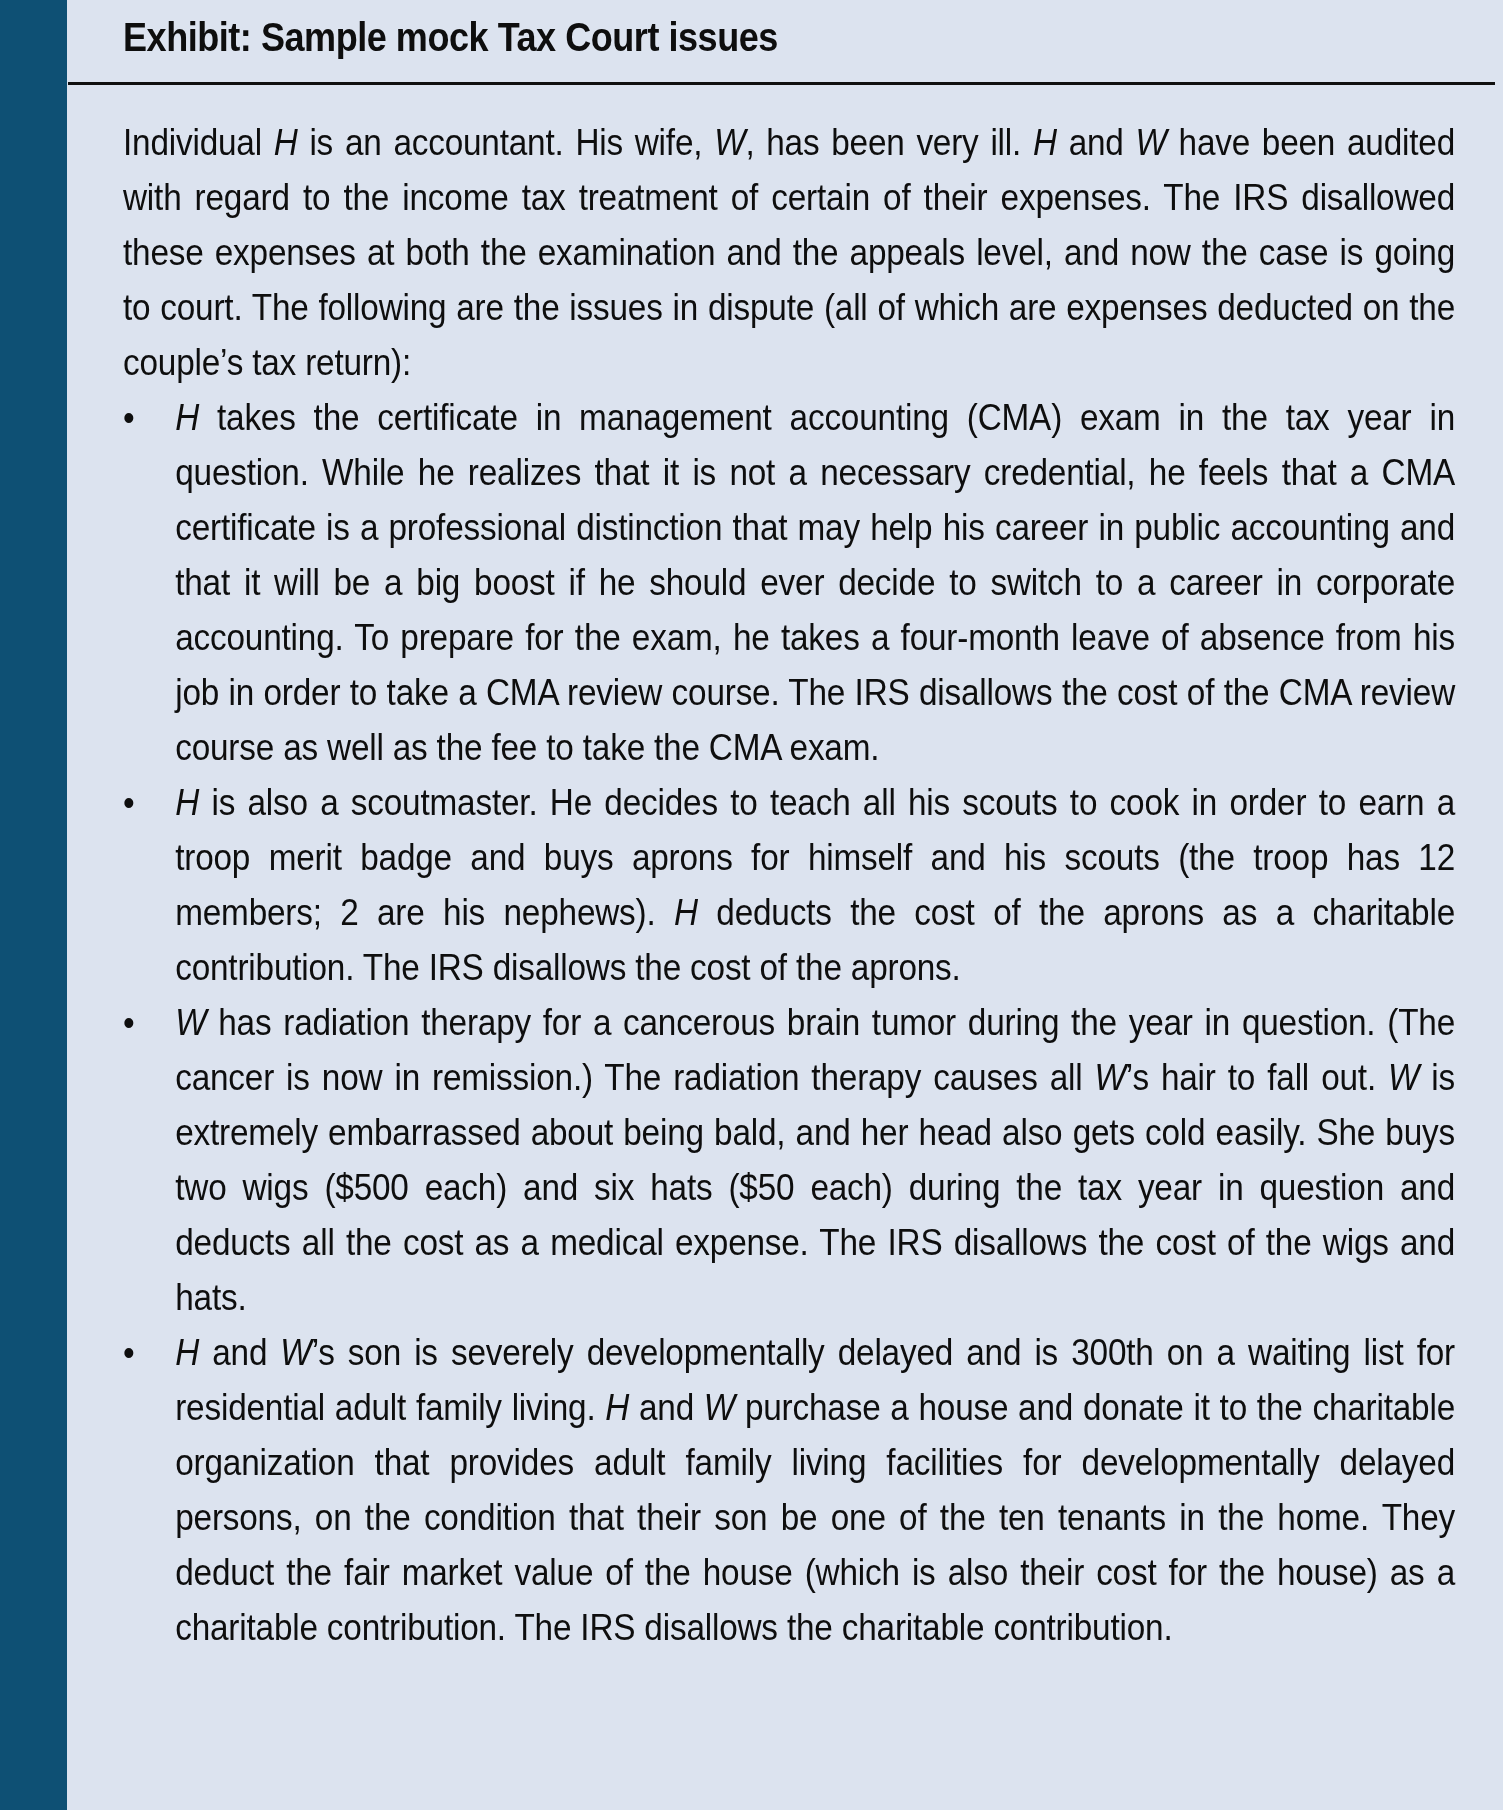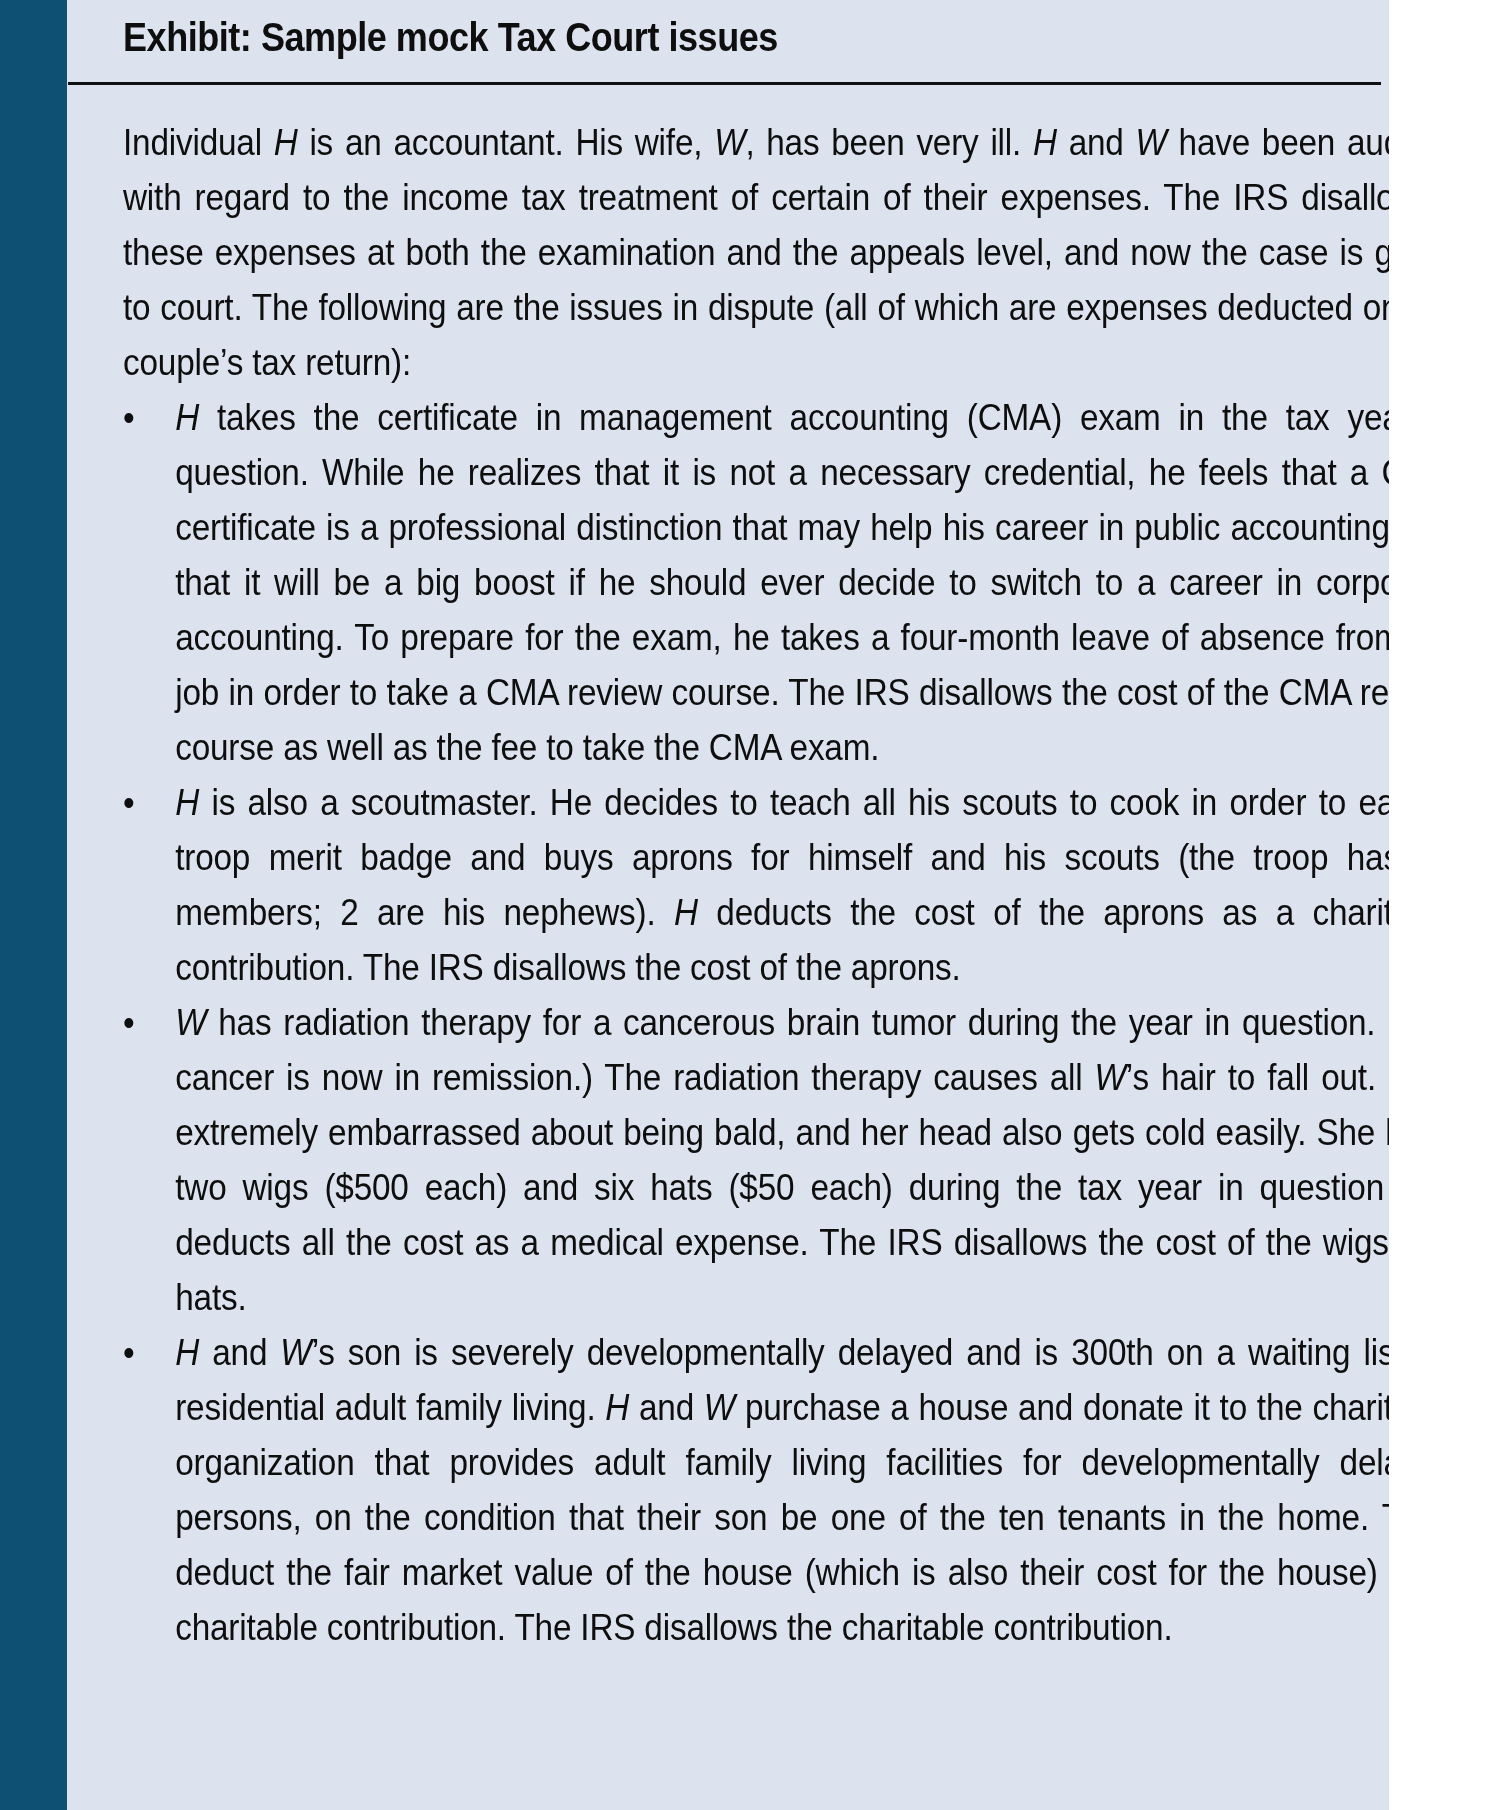"Exhibit: Sample mock Tax Court" .page { width: 1389px -> 1503px }
